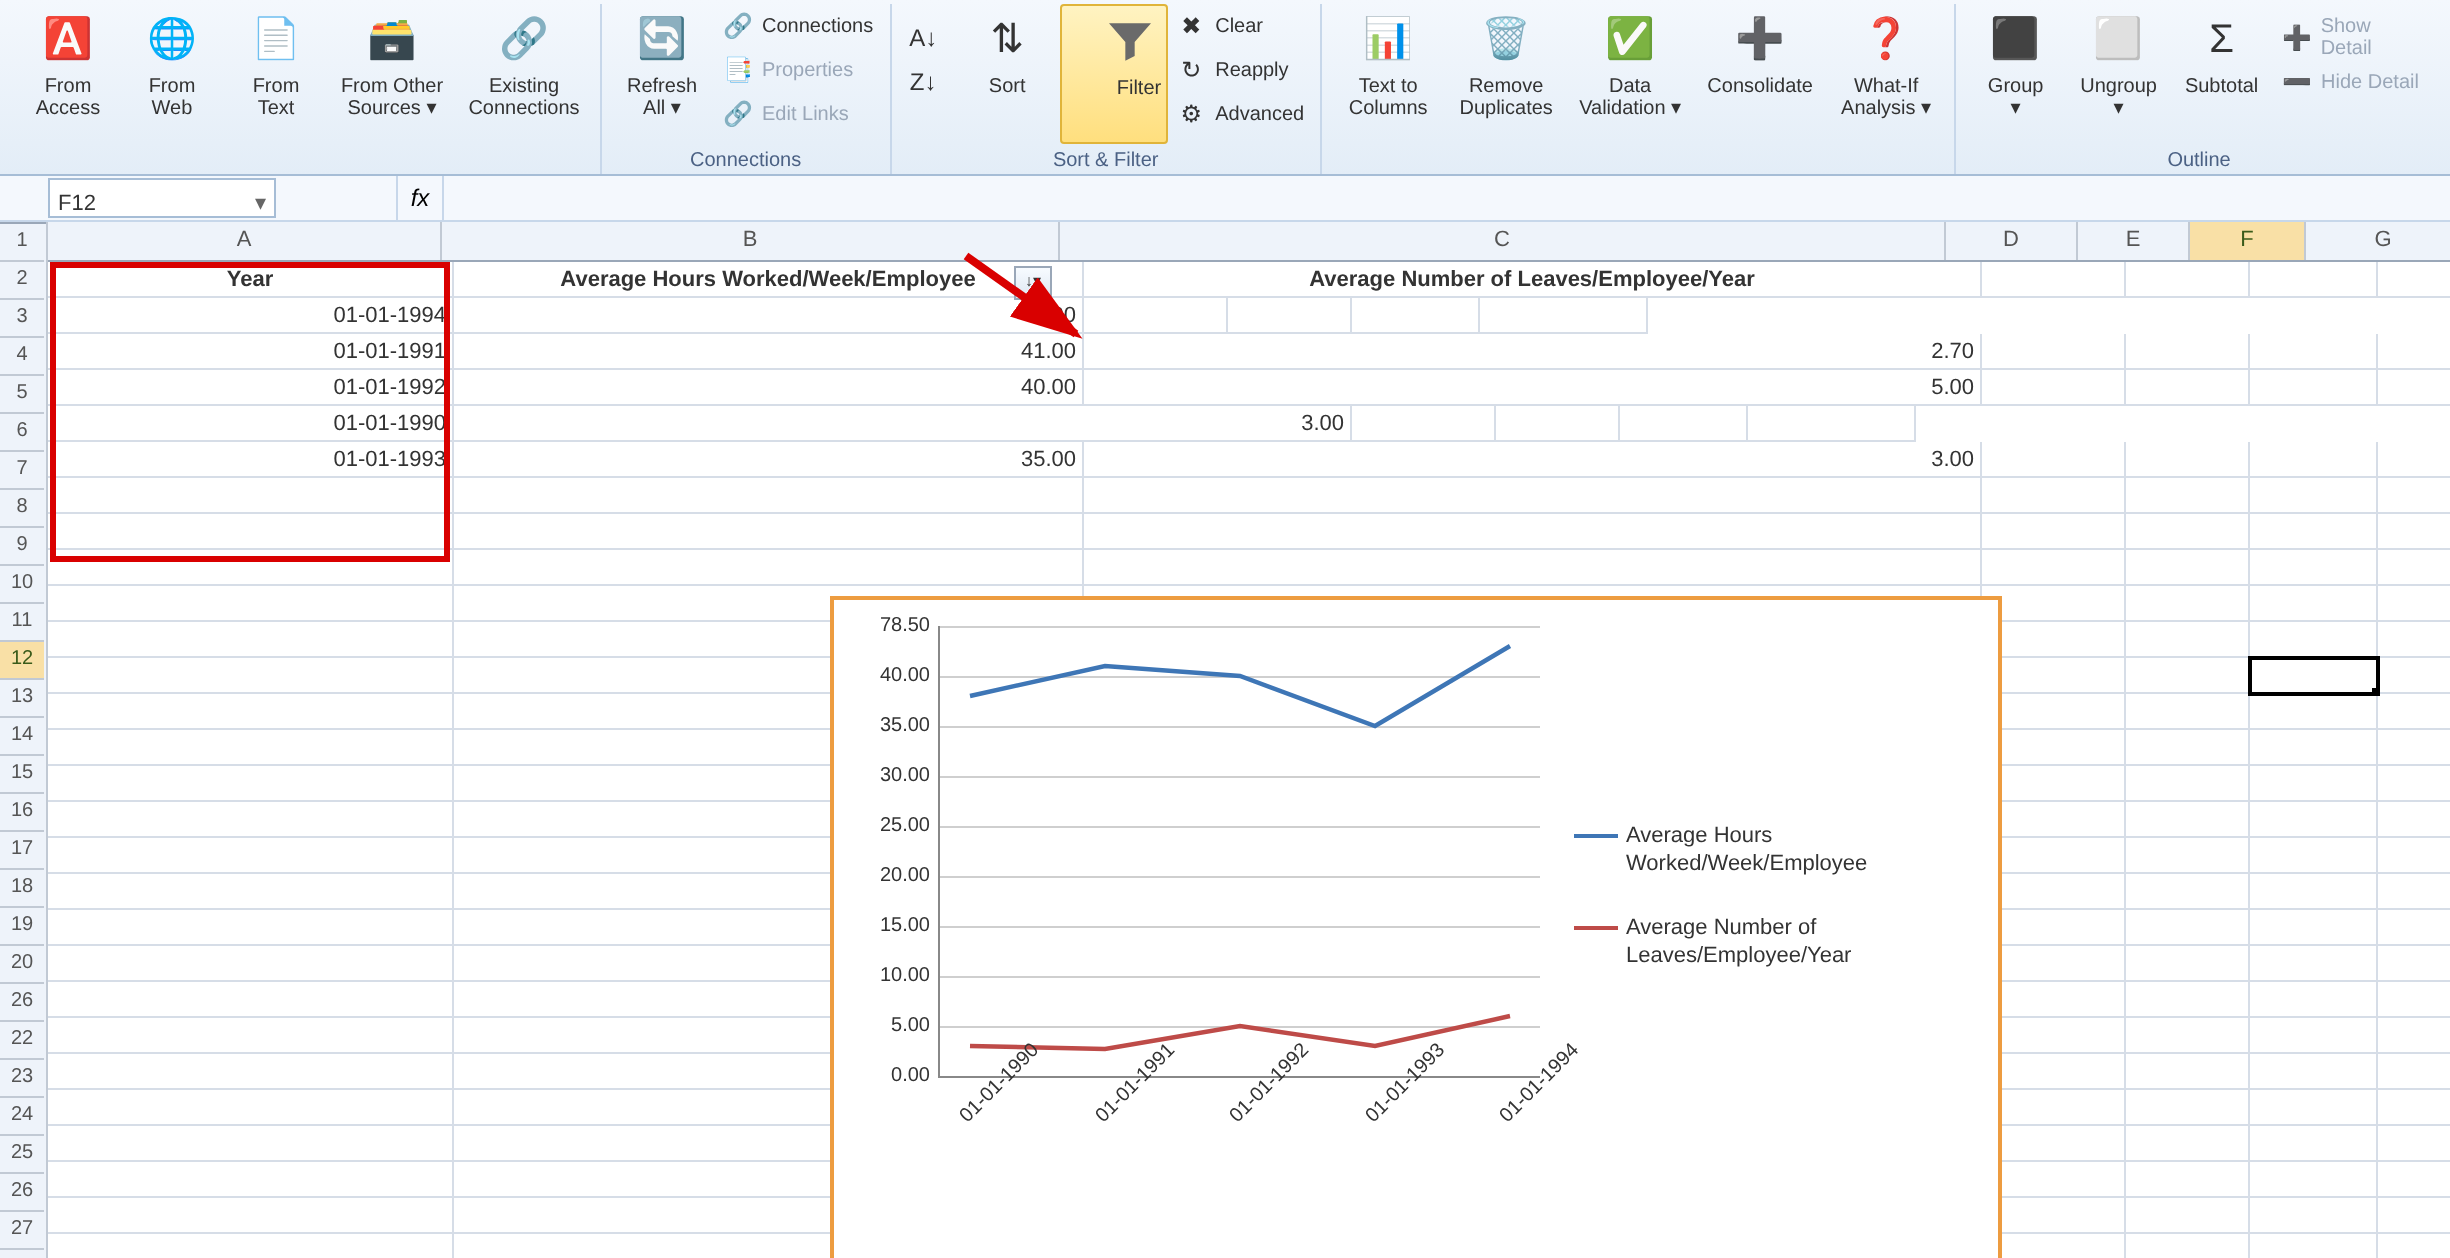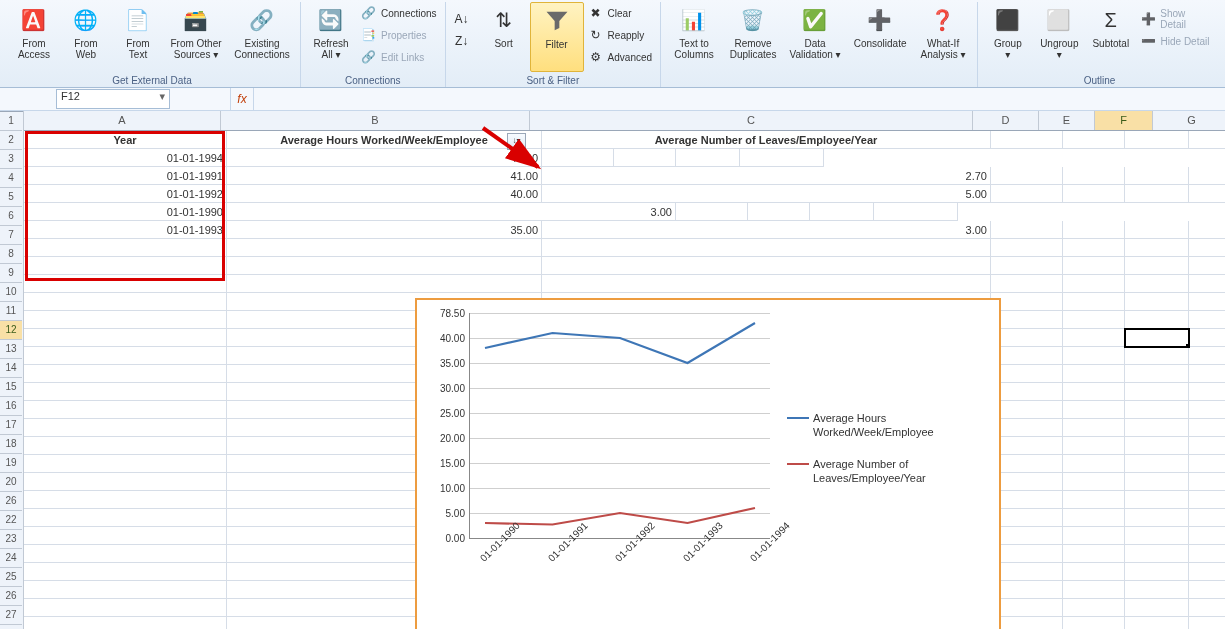"Filter" .big-btn.active { align-items: none -> flex-end }
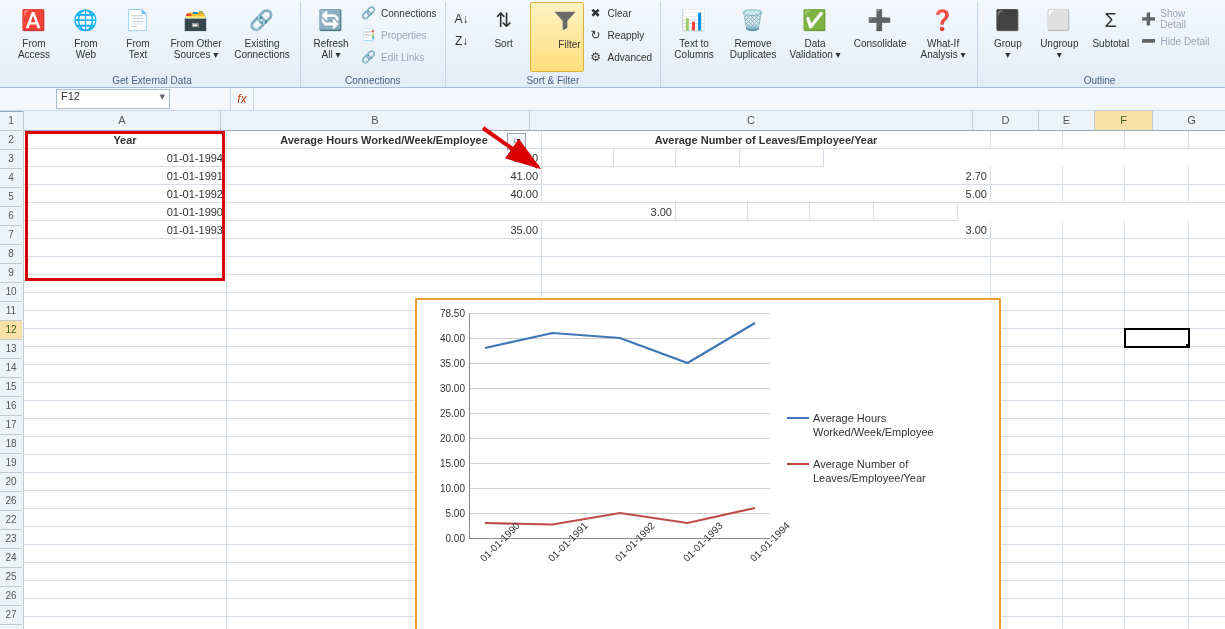"Get External Data" div.ribbon-group-label { html: <div>Get External Data</div> -> none }
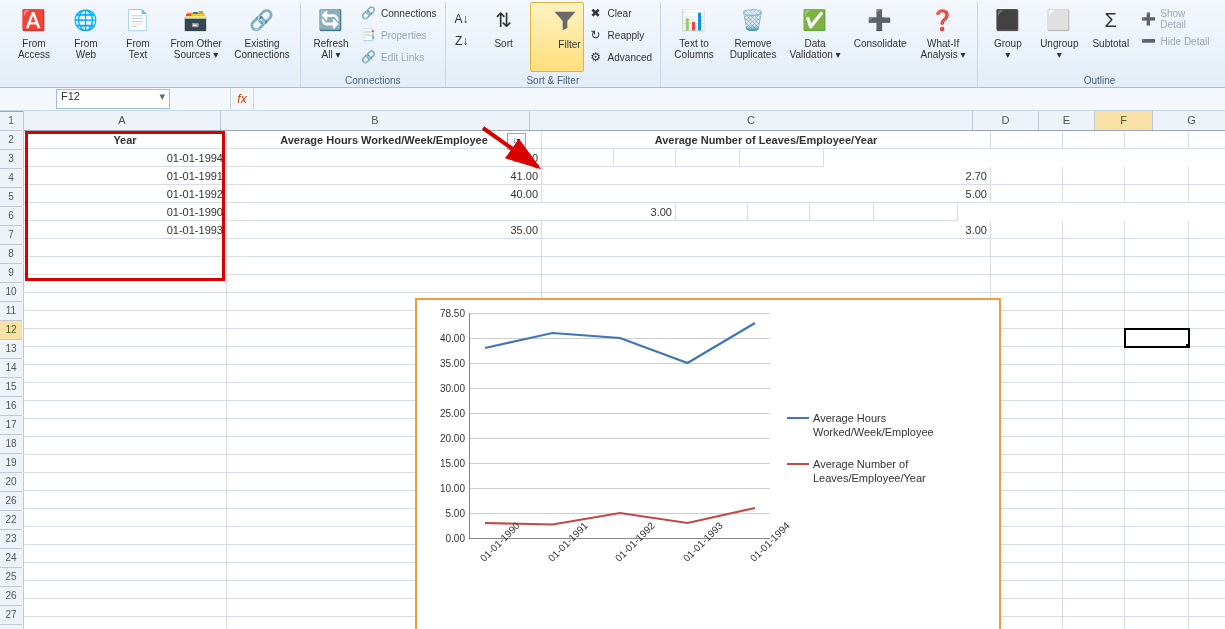"F12" .name-box { align-items: flex-start -> flex-end; margin: 1px 0 1px 56px -> 1px 0 1px 24px }
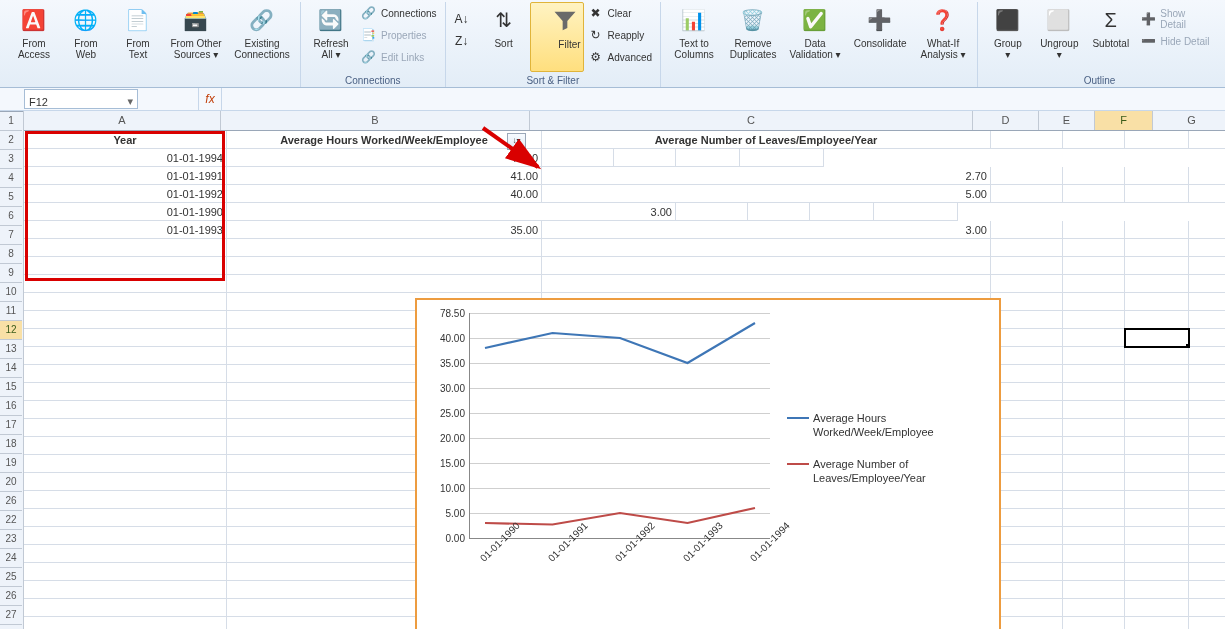"fx" .fx-label { color: #c2410c -> #000000 }
